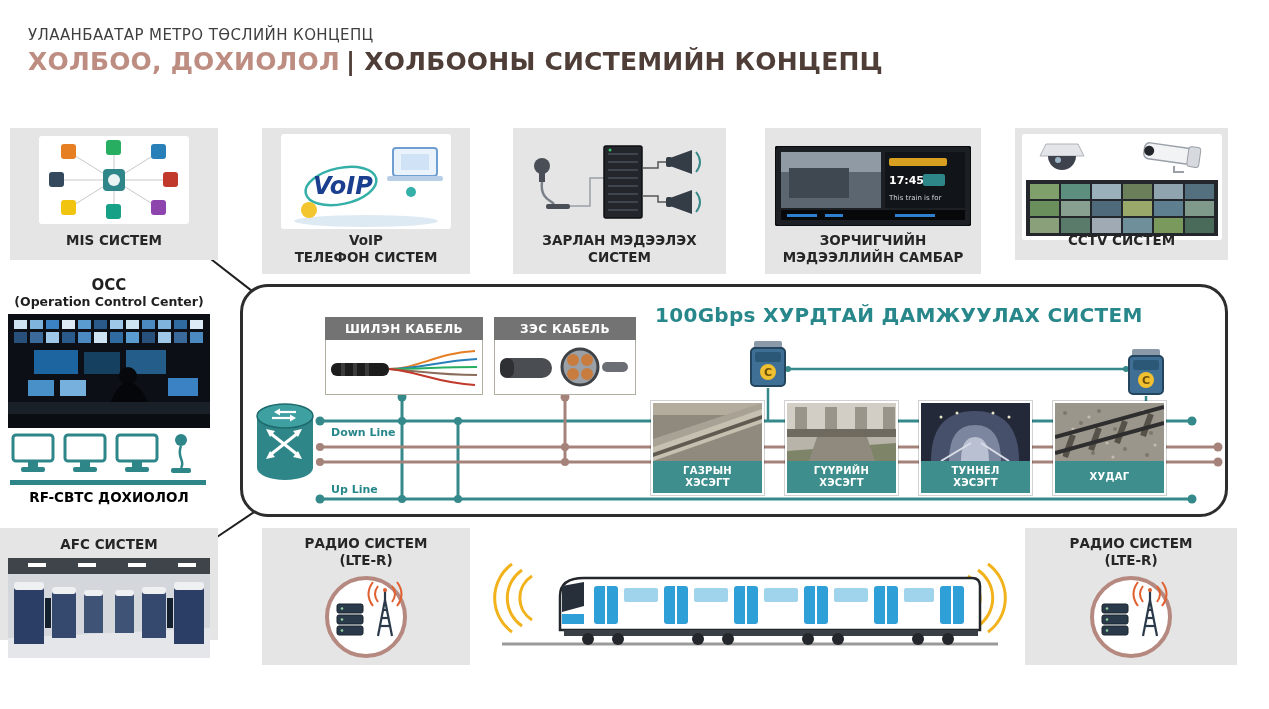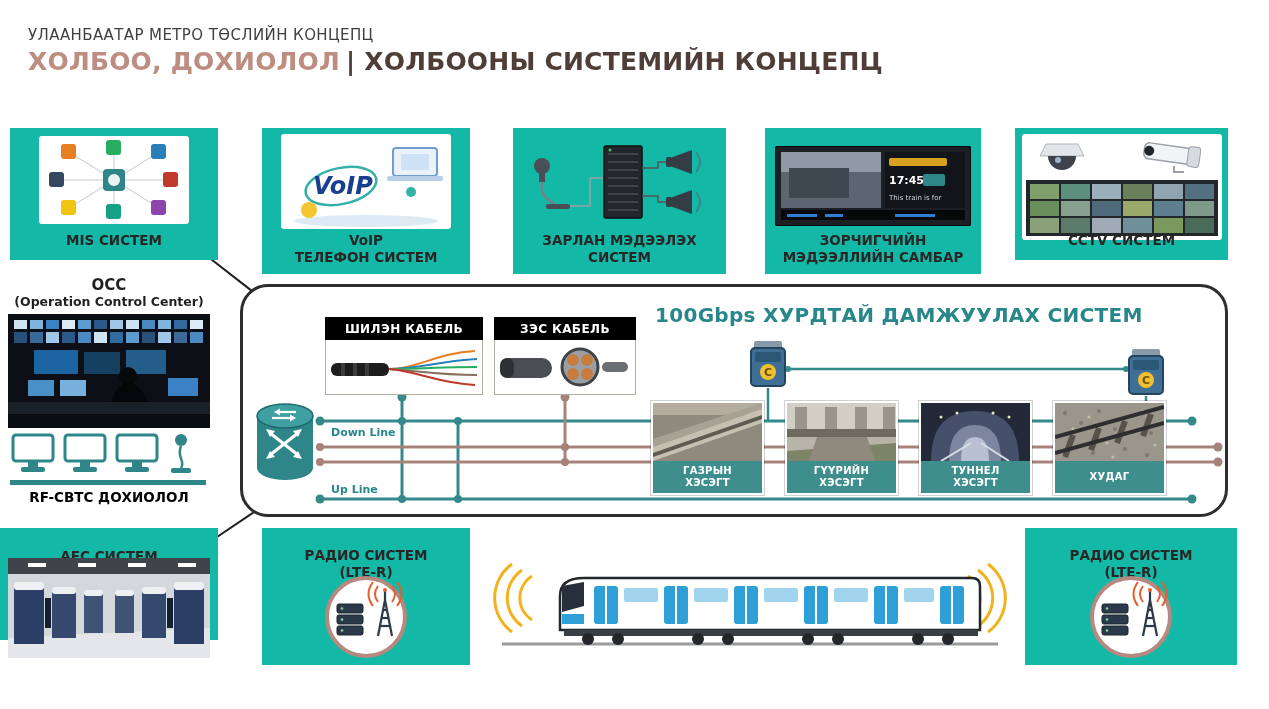"VoIP" .card { background: #14b8a6 -> #e5e5e5 }
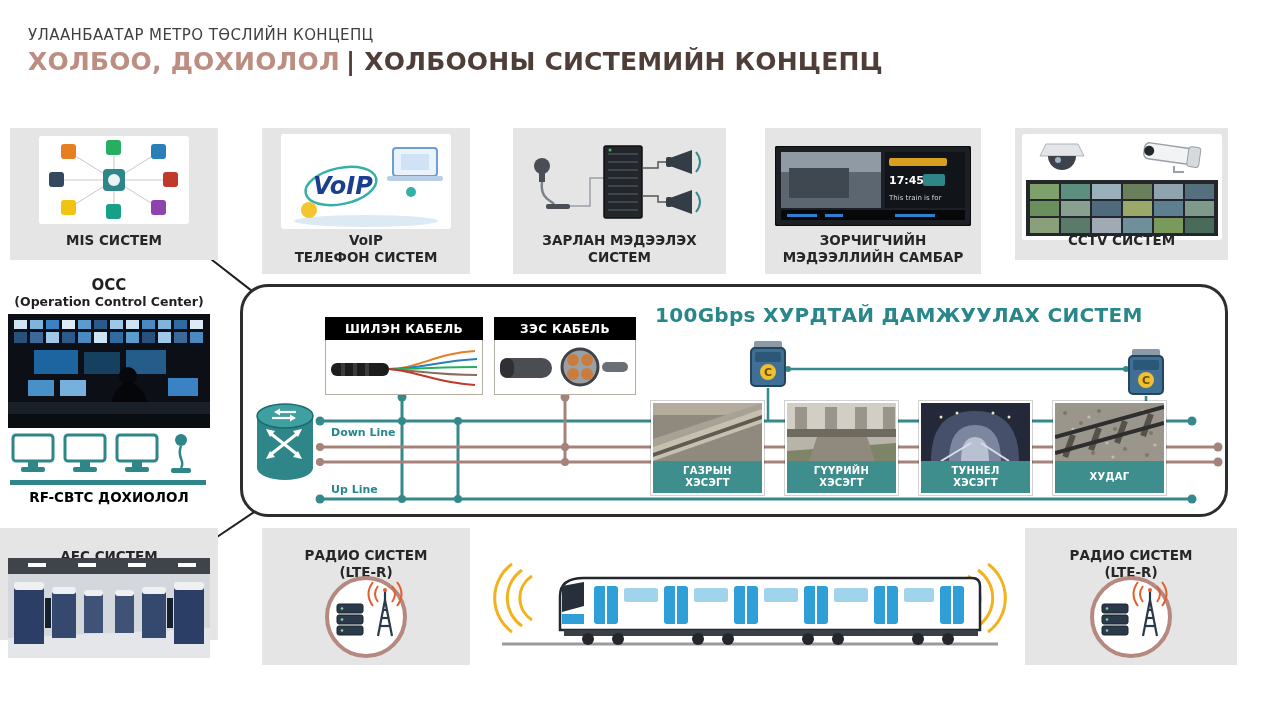"MIS СИСТЕМ" .card-label { margin-top: 12px -> none }
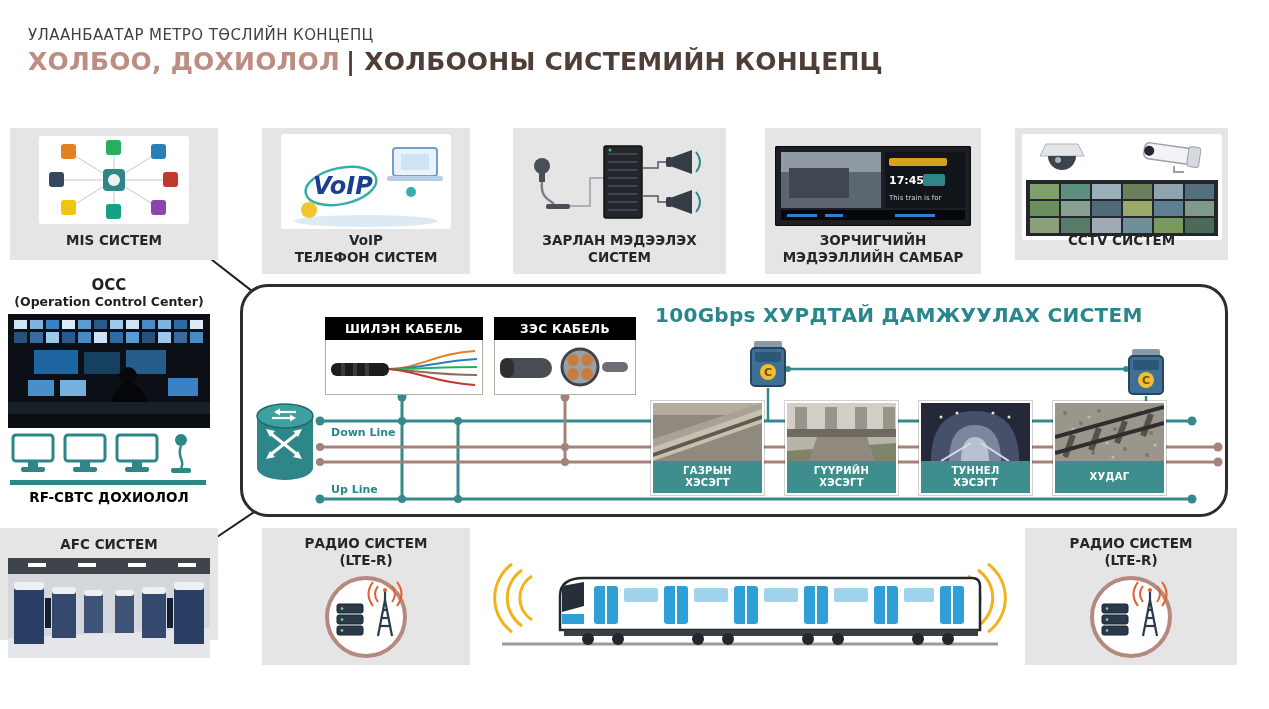"ШИЛЭН КАБЕЛЬ" .cable-head { background: #000000 -> #737373 }
